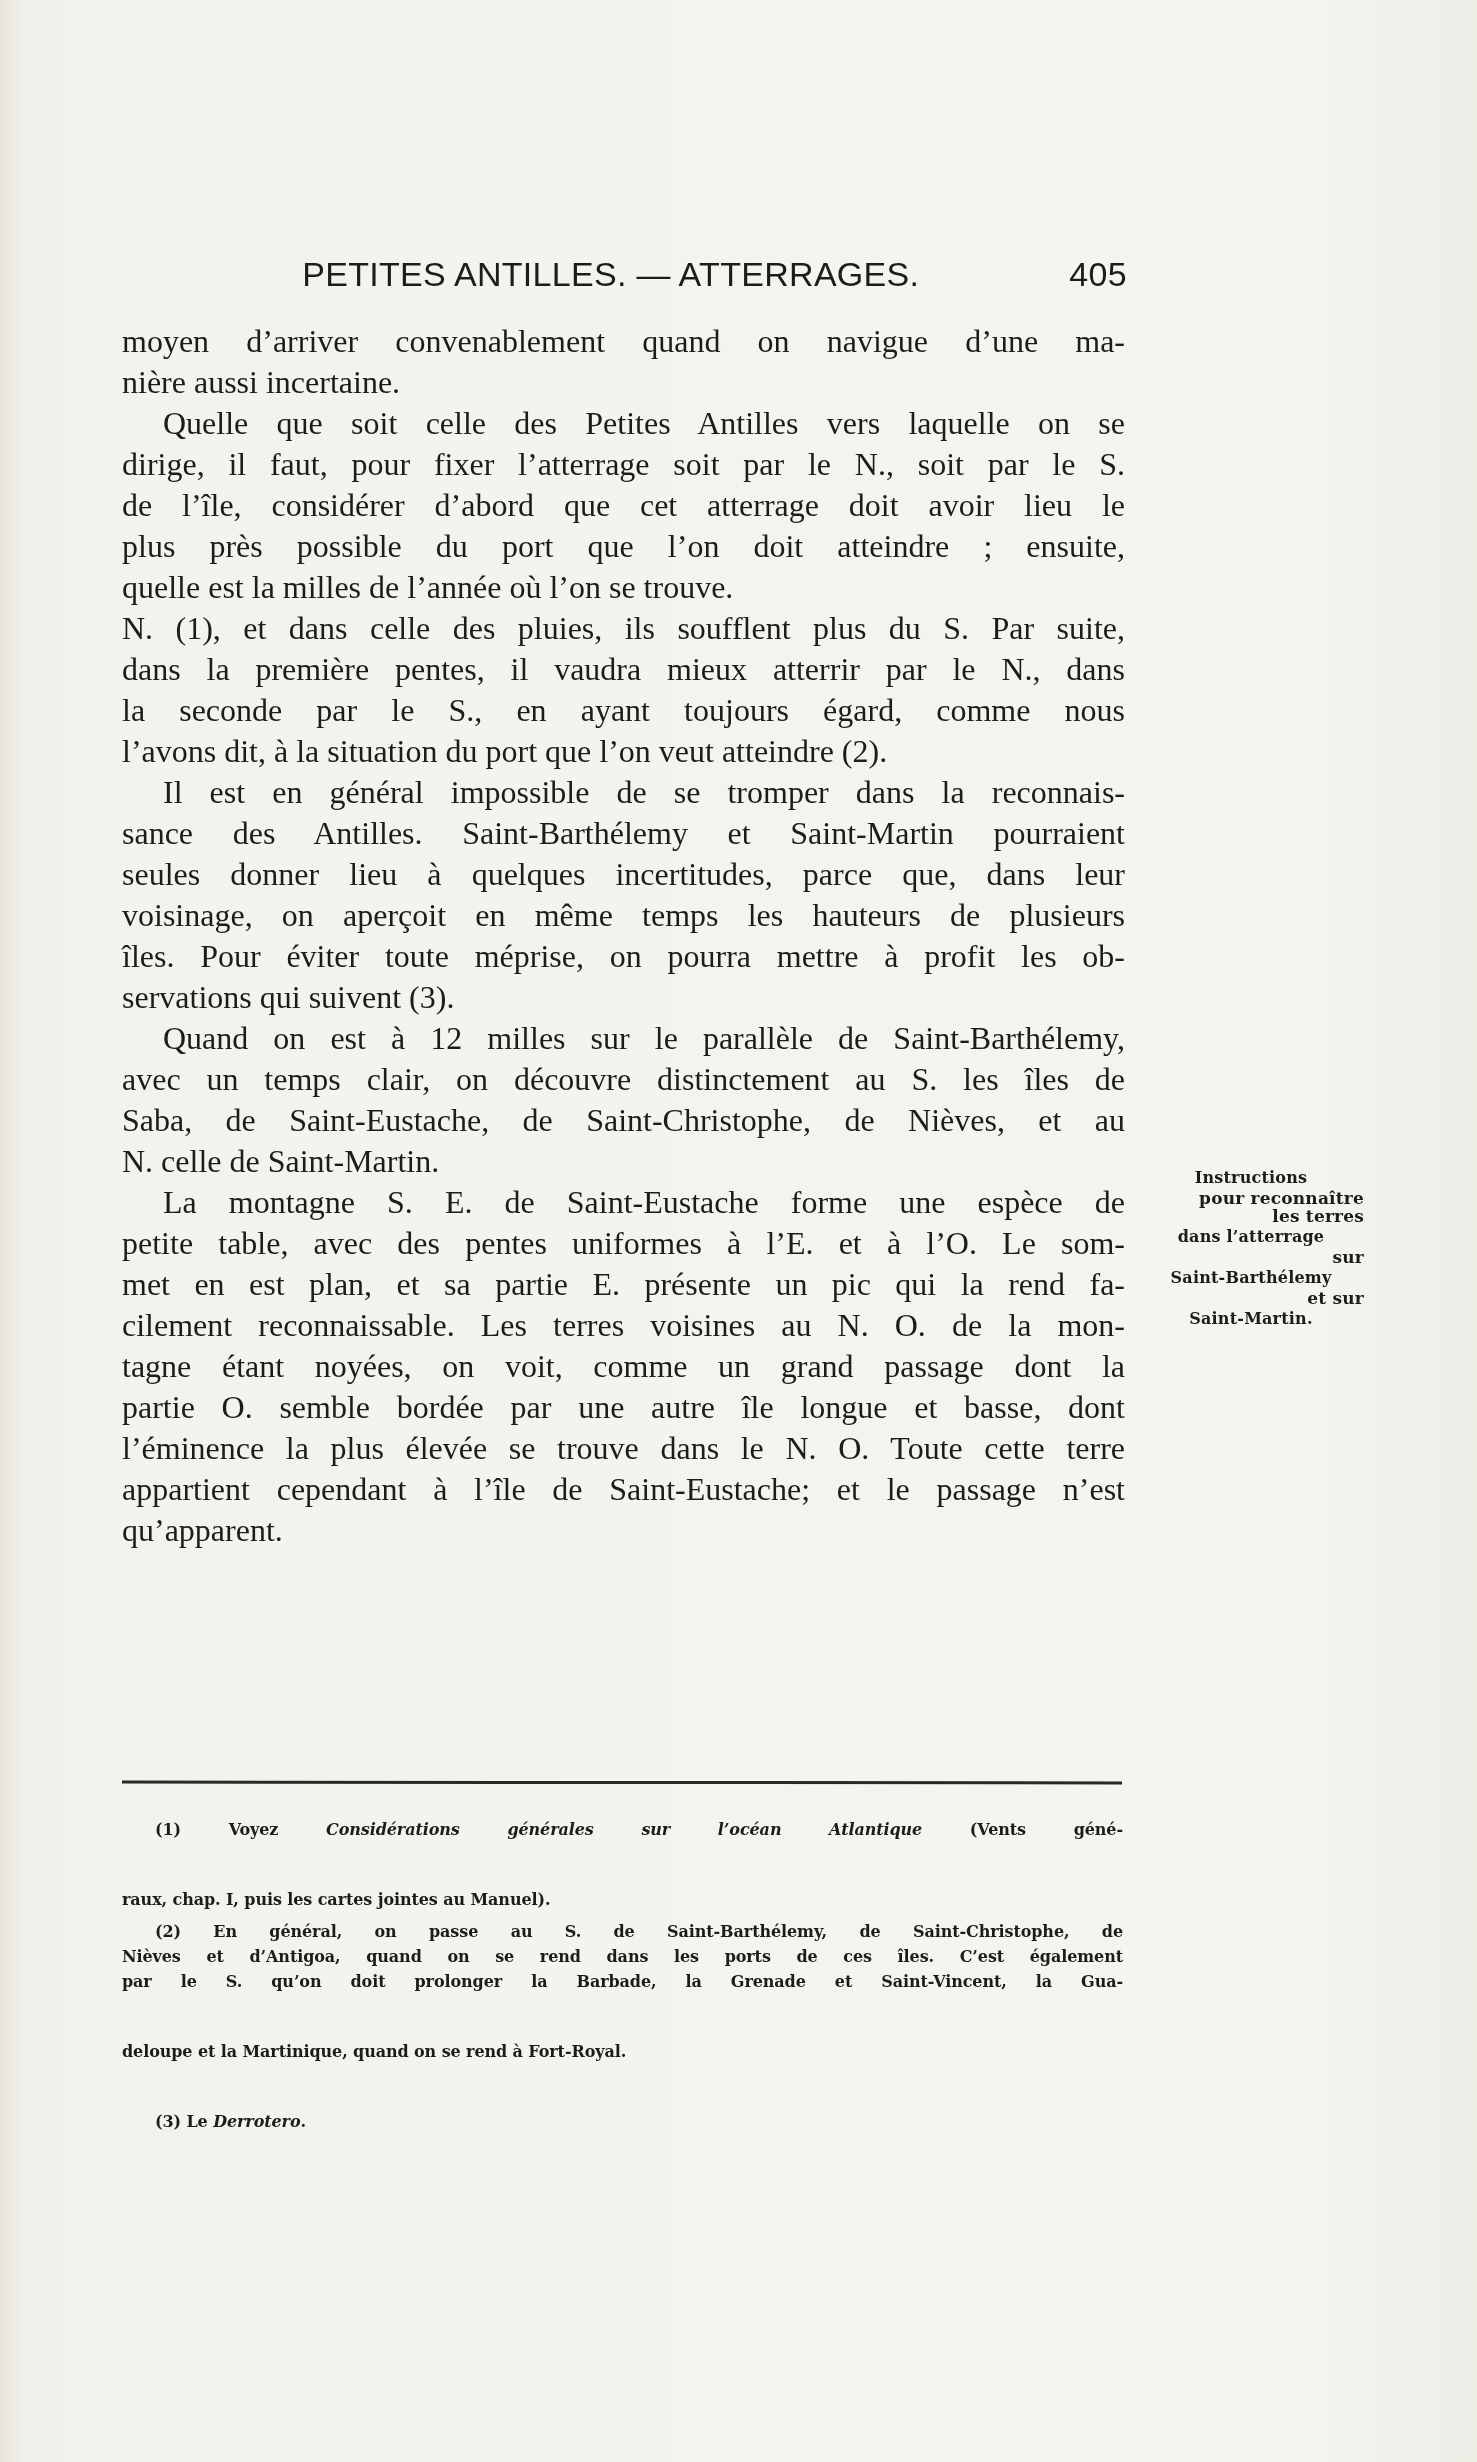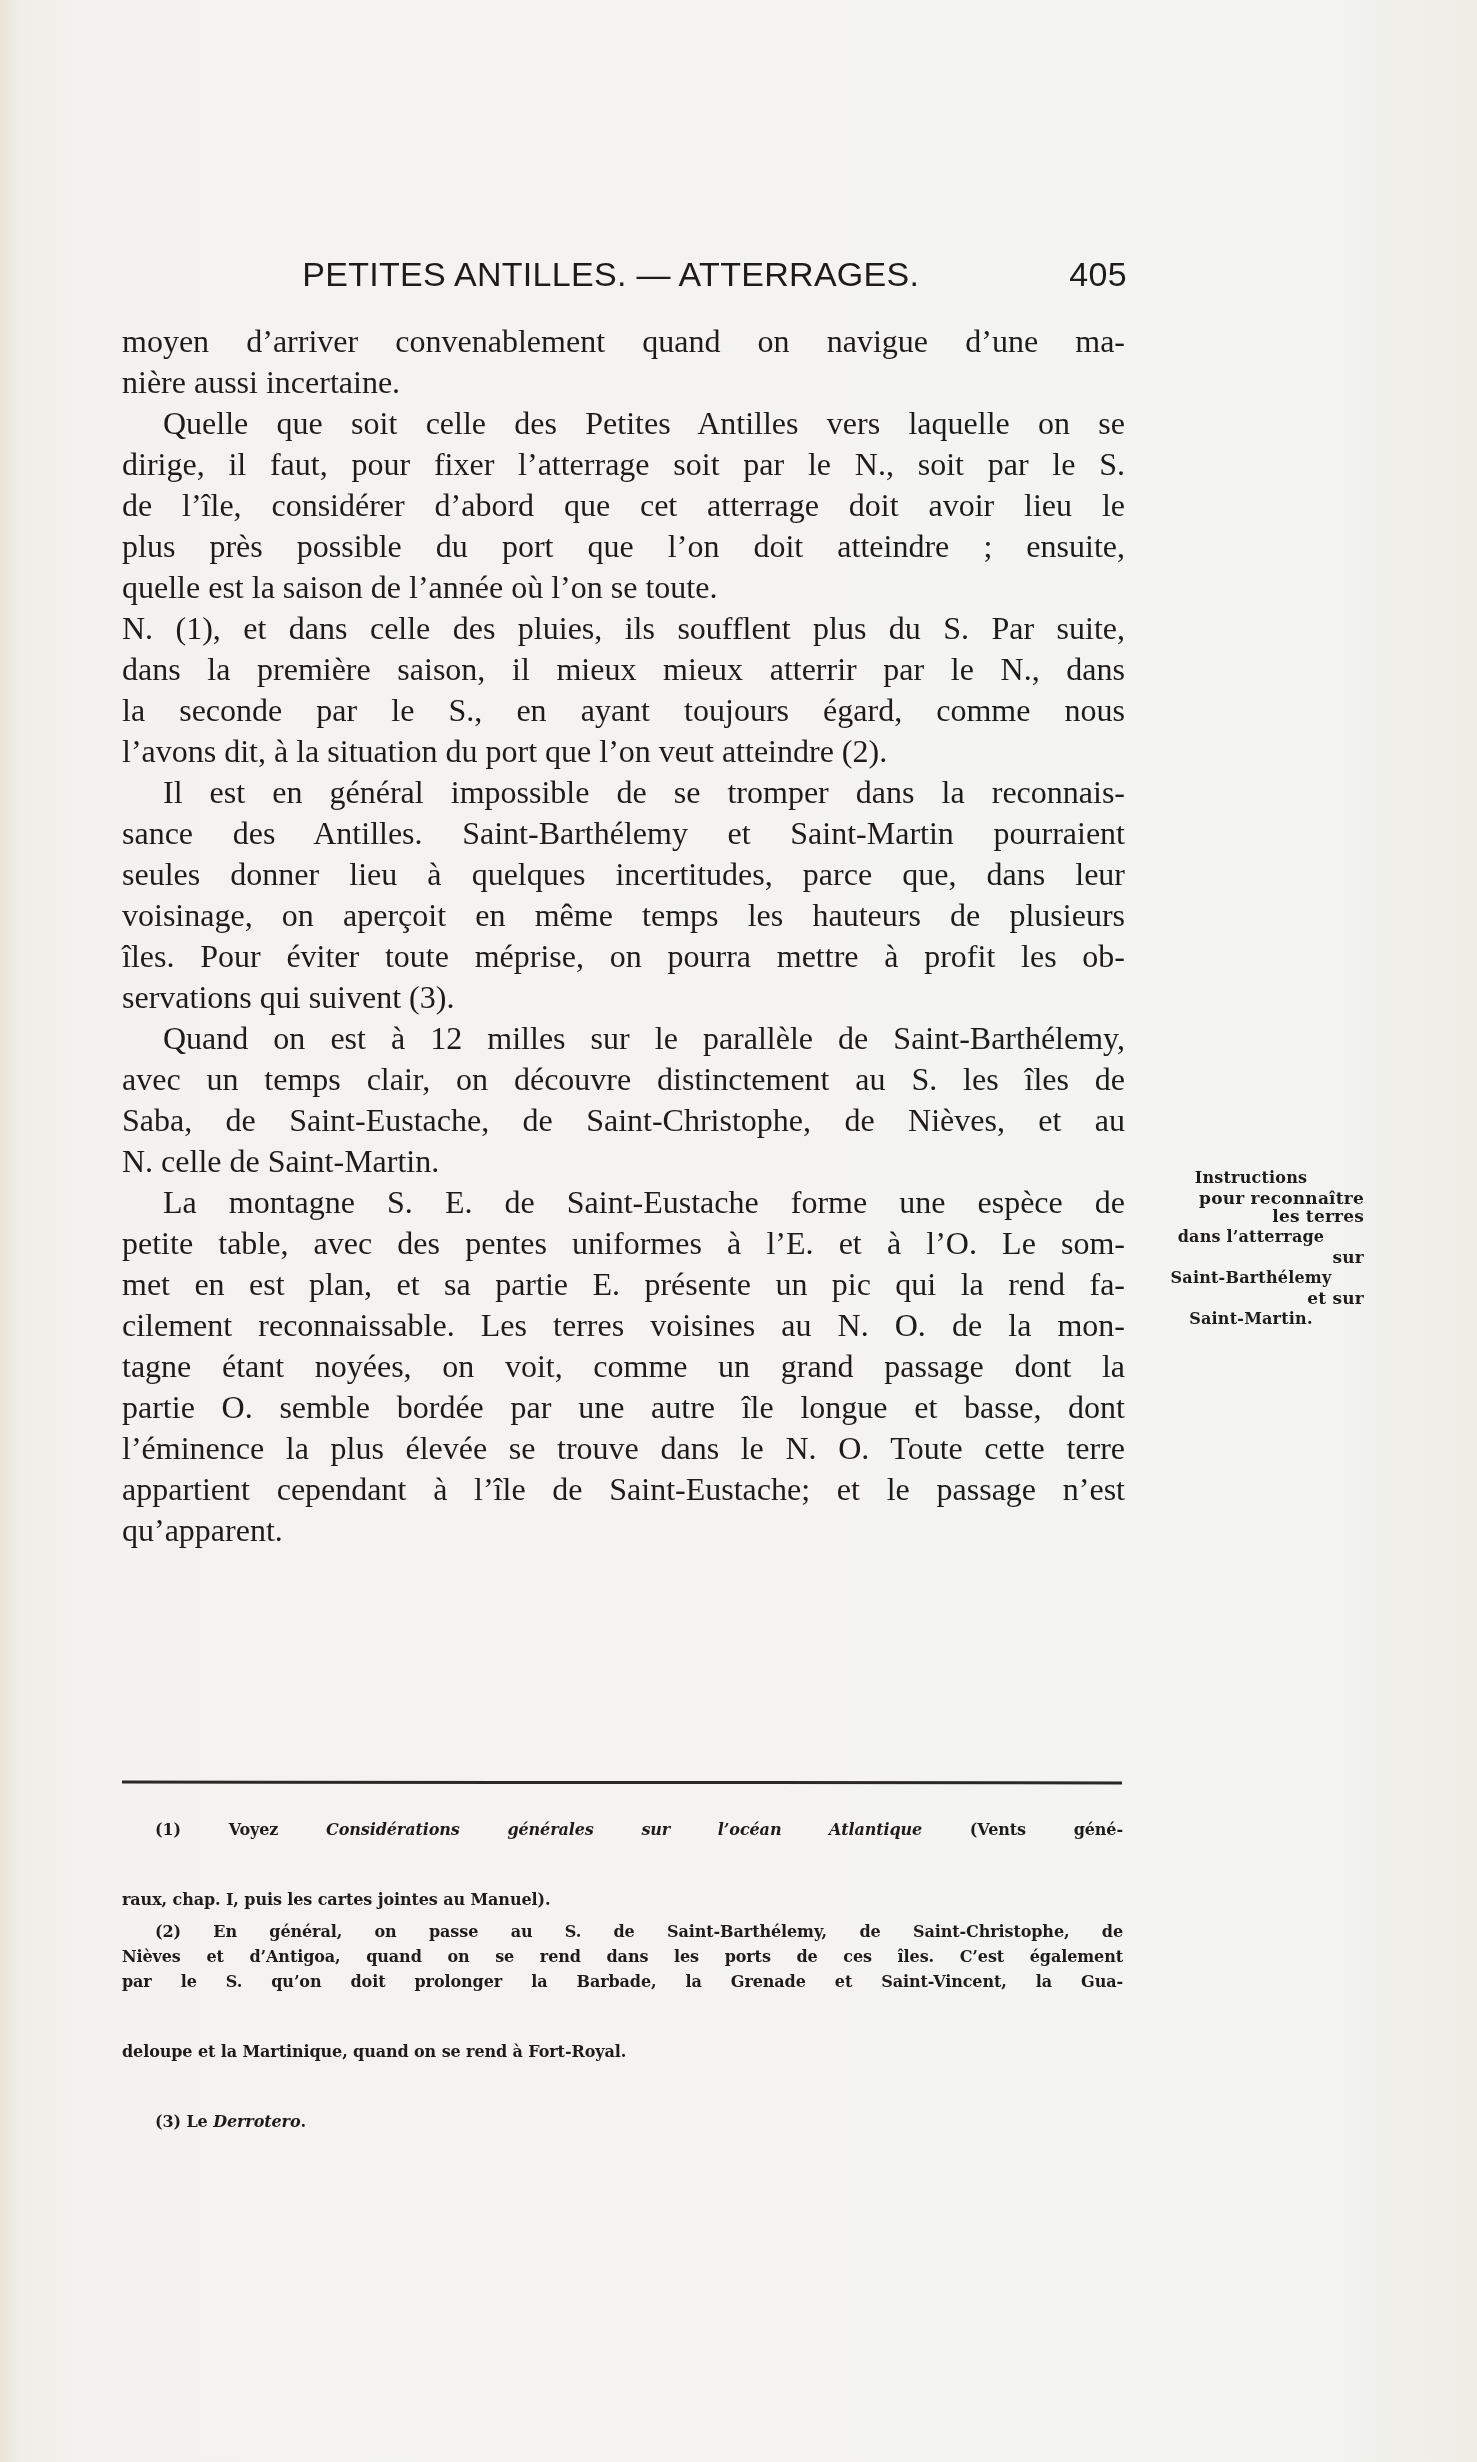"quelle est la saison de" span.line { text: saison de l’année où l’on se toute -> milles de l’année où l’on se trouve }
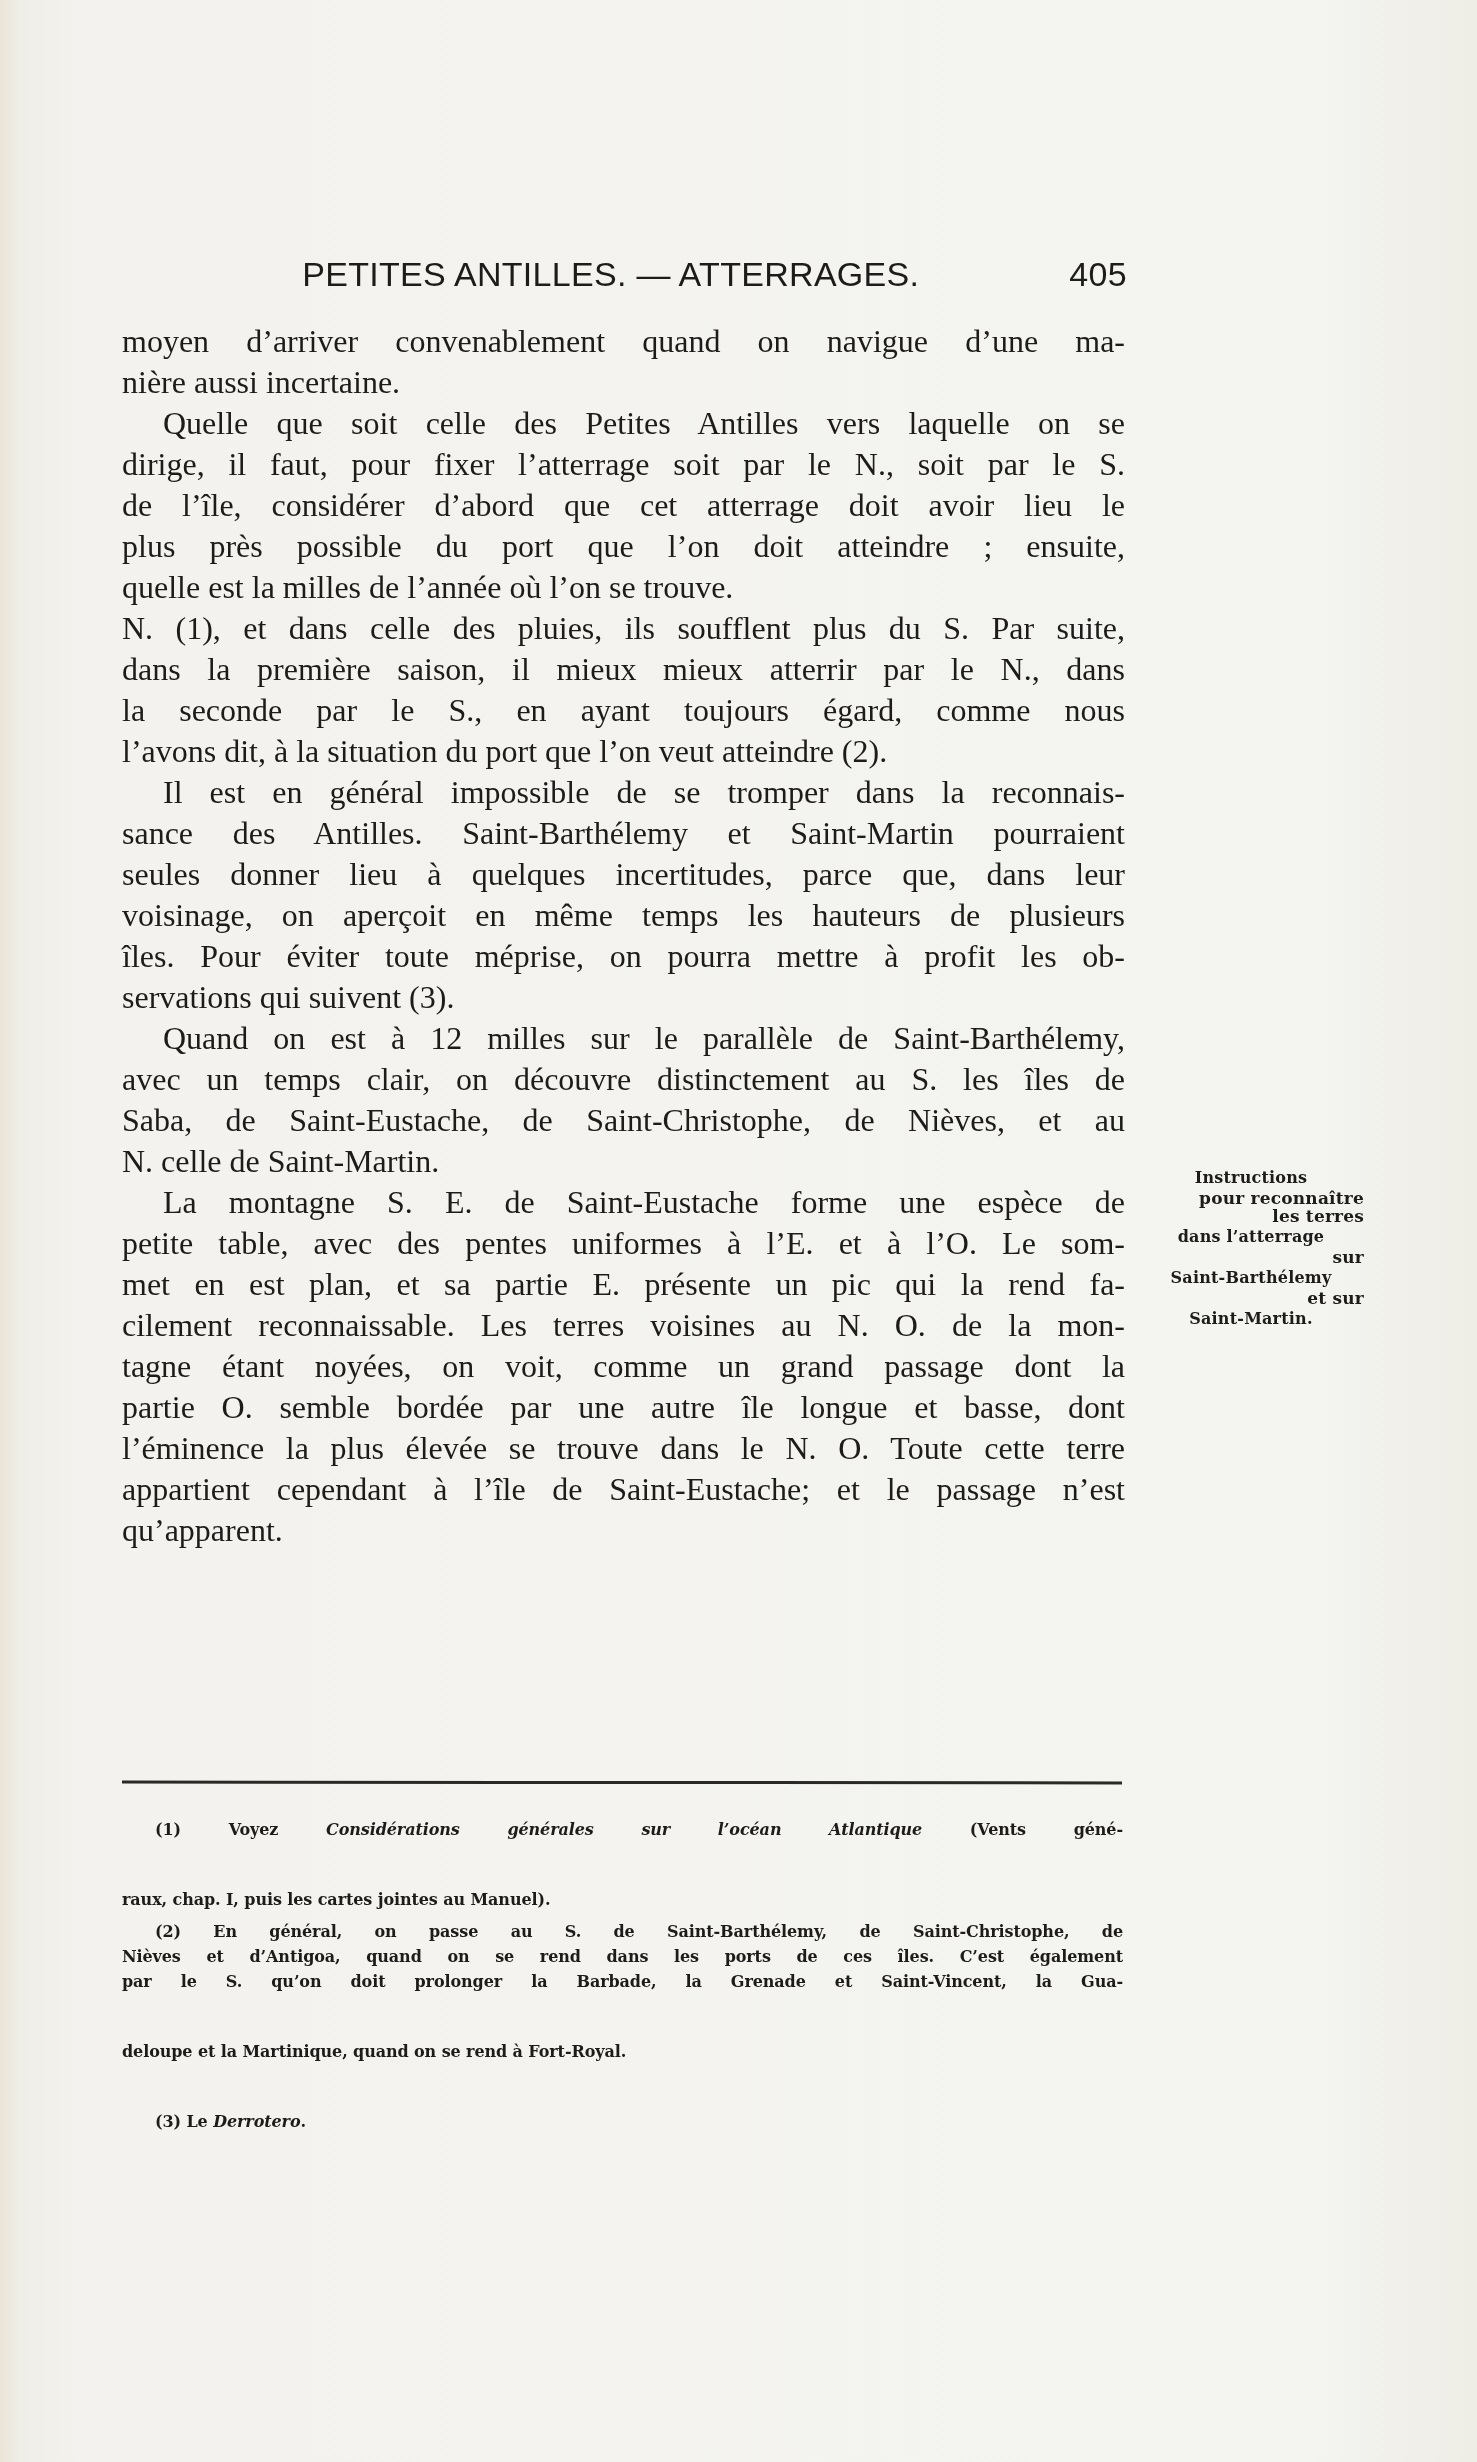"dans la première saison, il" span.line { text: saison, il mieux -> pentes, il vaudra }
